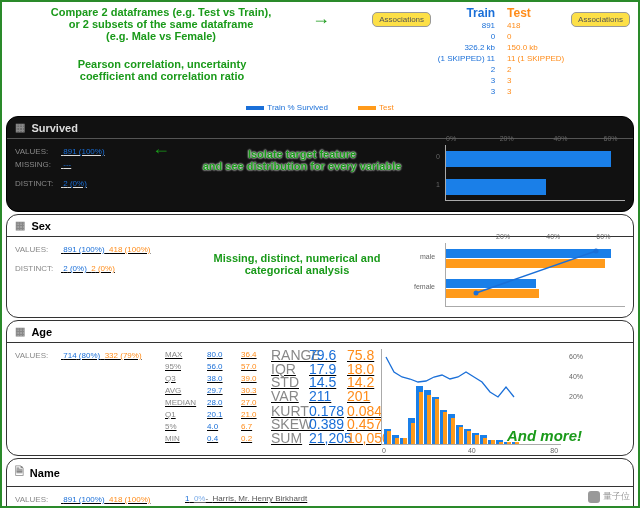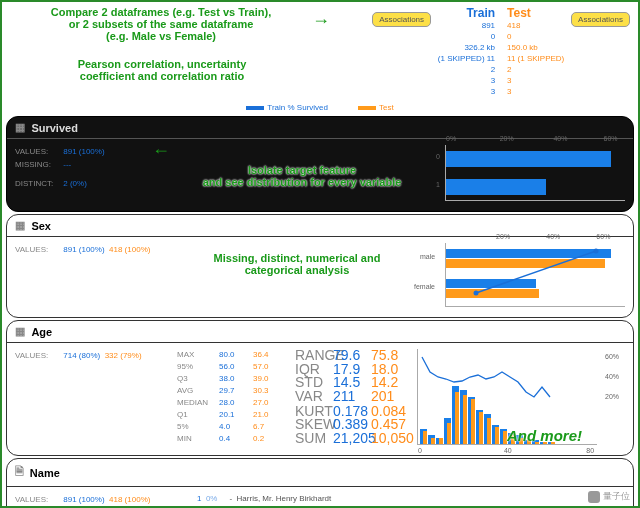"VALUES: 891 (100%)" .card-body { gap: 12px -> 0; text-decoration: none -> underline }
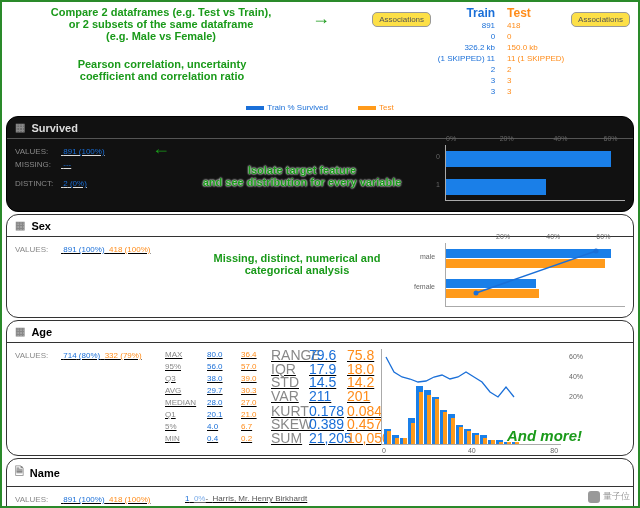"Isolate target feature" div.annot { top: 162px -> 146px }
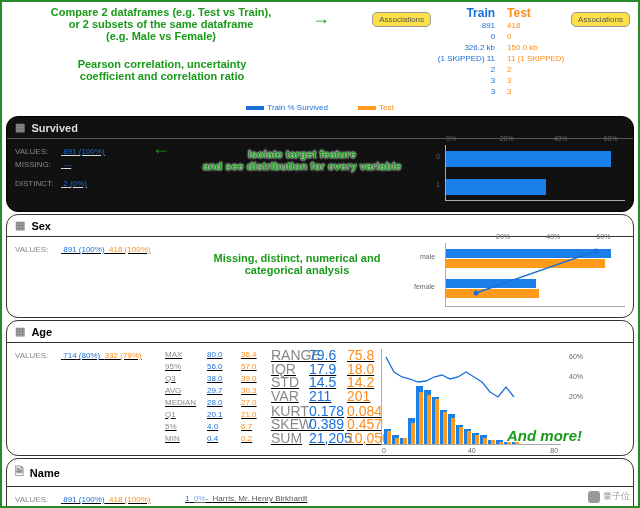"DISTINCT: 2 (0%) 2 (0%)" div { html: none -> <div><span>DISTINCT:</span> <span>2</span> <span>(0%)</span>&nbsp;&nbsp;<span>2</span> <span>(0%)</span></div> }
